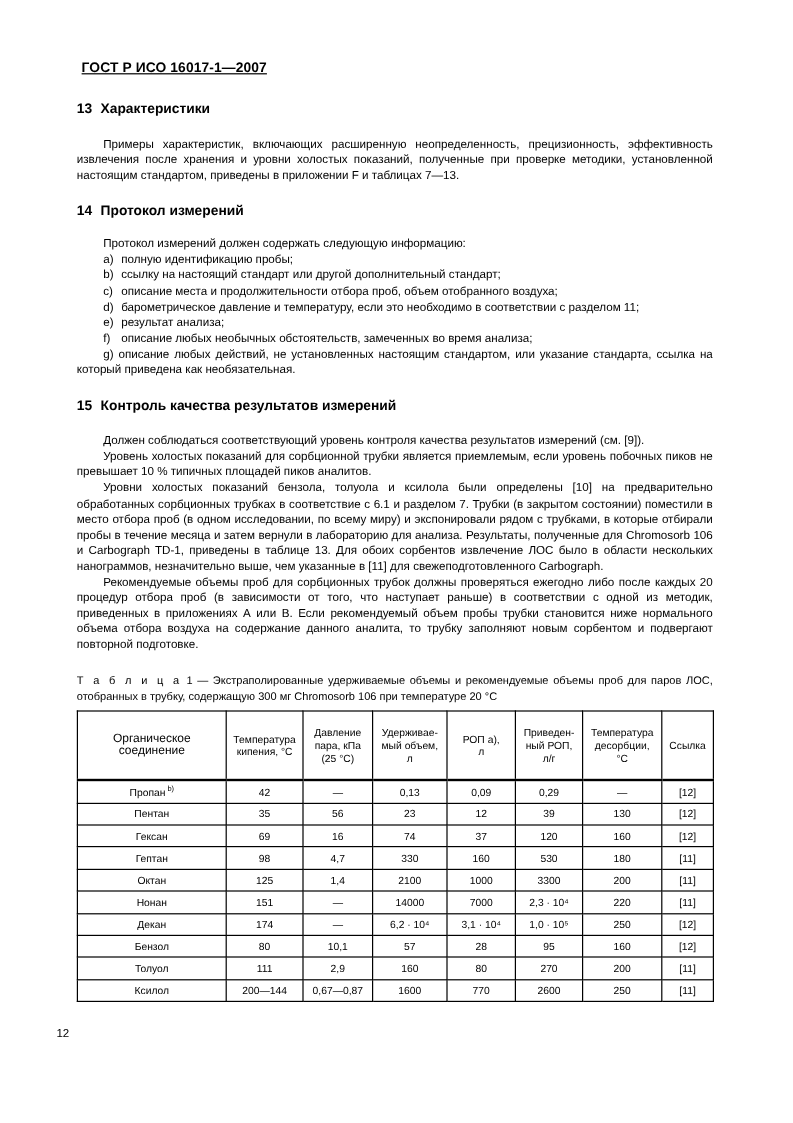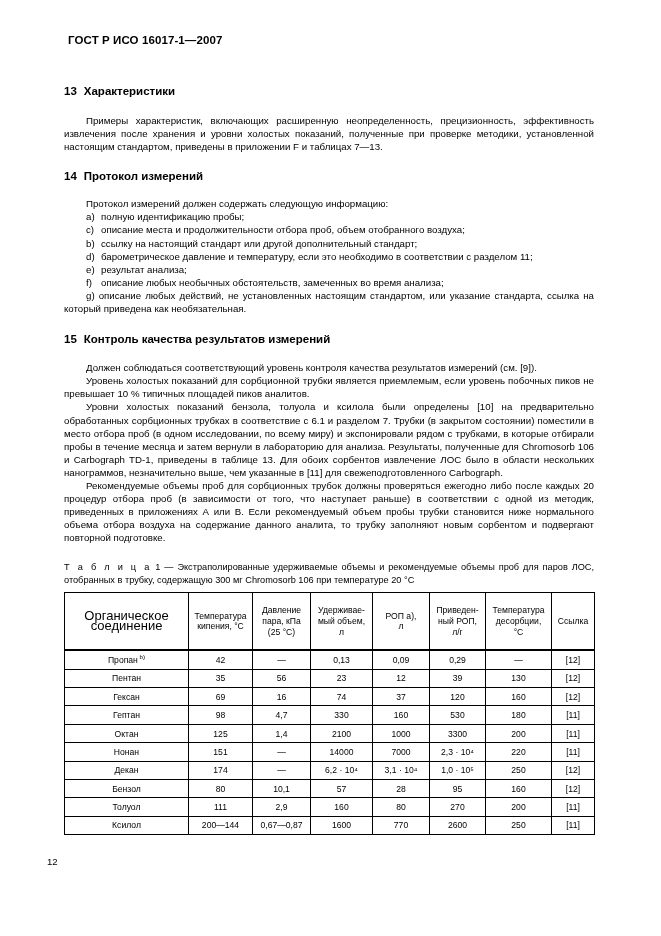"ГОСТ Р ИСО 16017-1—2007" .doc-header { text-decoration: none -> underline; top: 34px -> 51px }
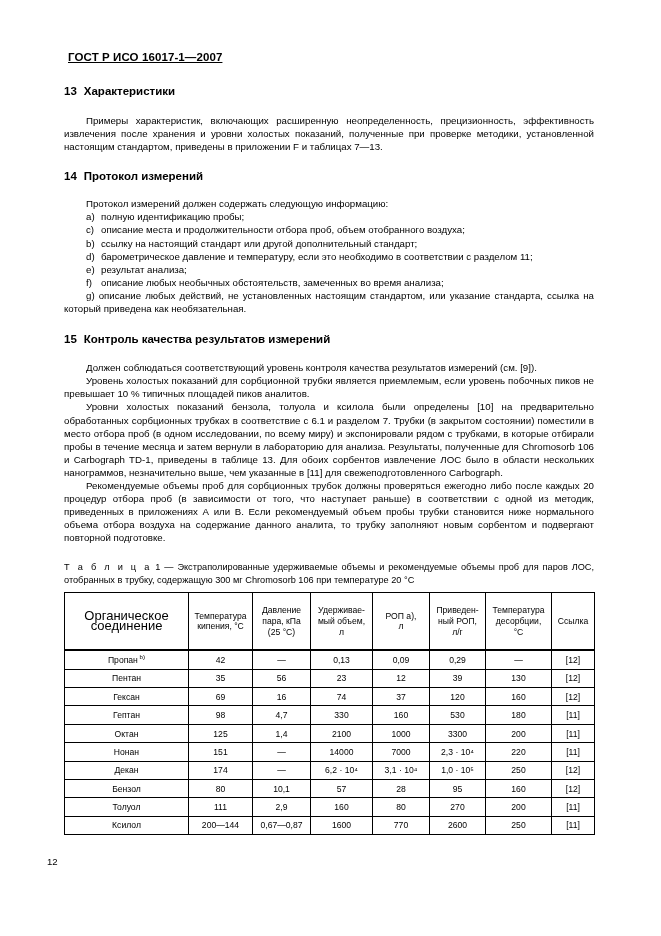"c) описание места и продолжительности" div.list-line { order: before "b) ссылку на настоящий стандарт" -> after "b) ссылку на настоящий стандарт" }
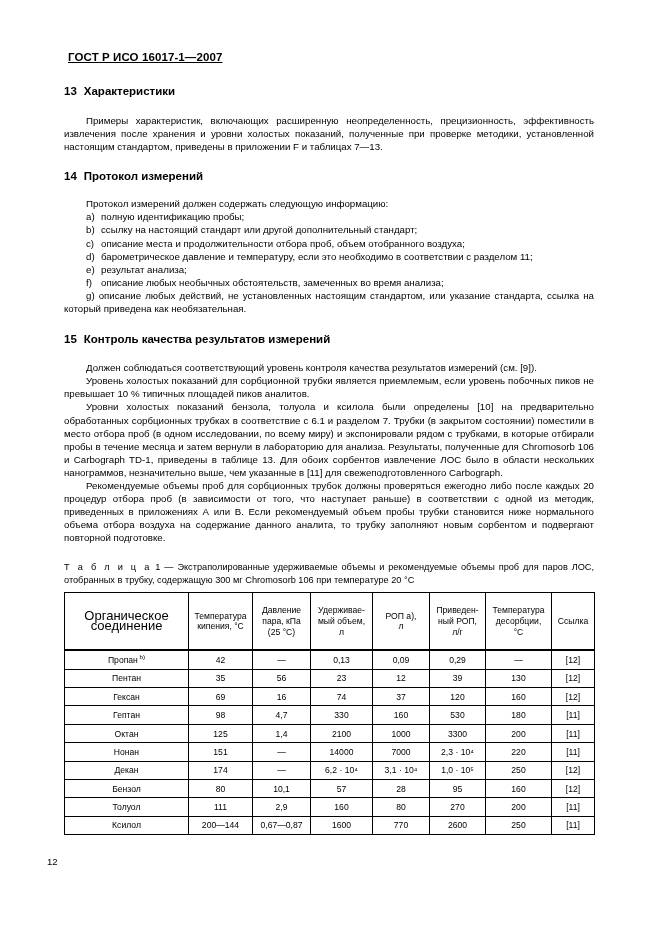"Органическое" table.data thead th:first-child { font-size: 13px -> 10px }
